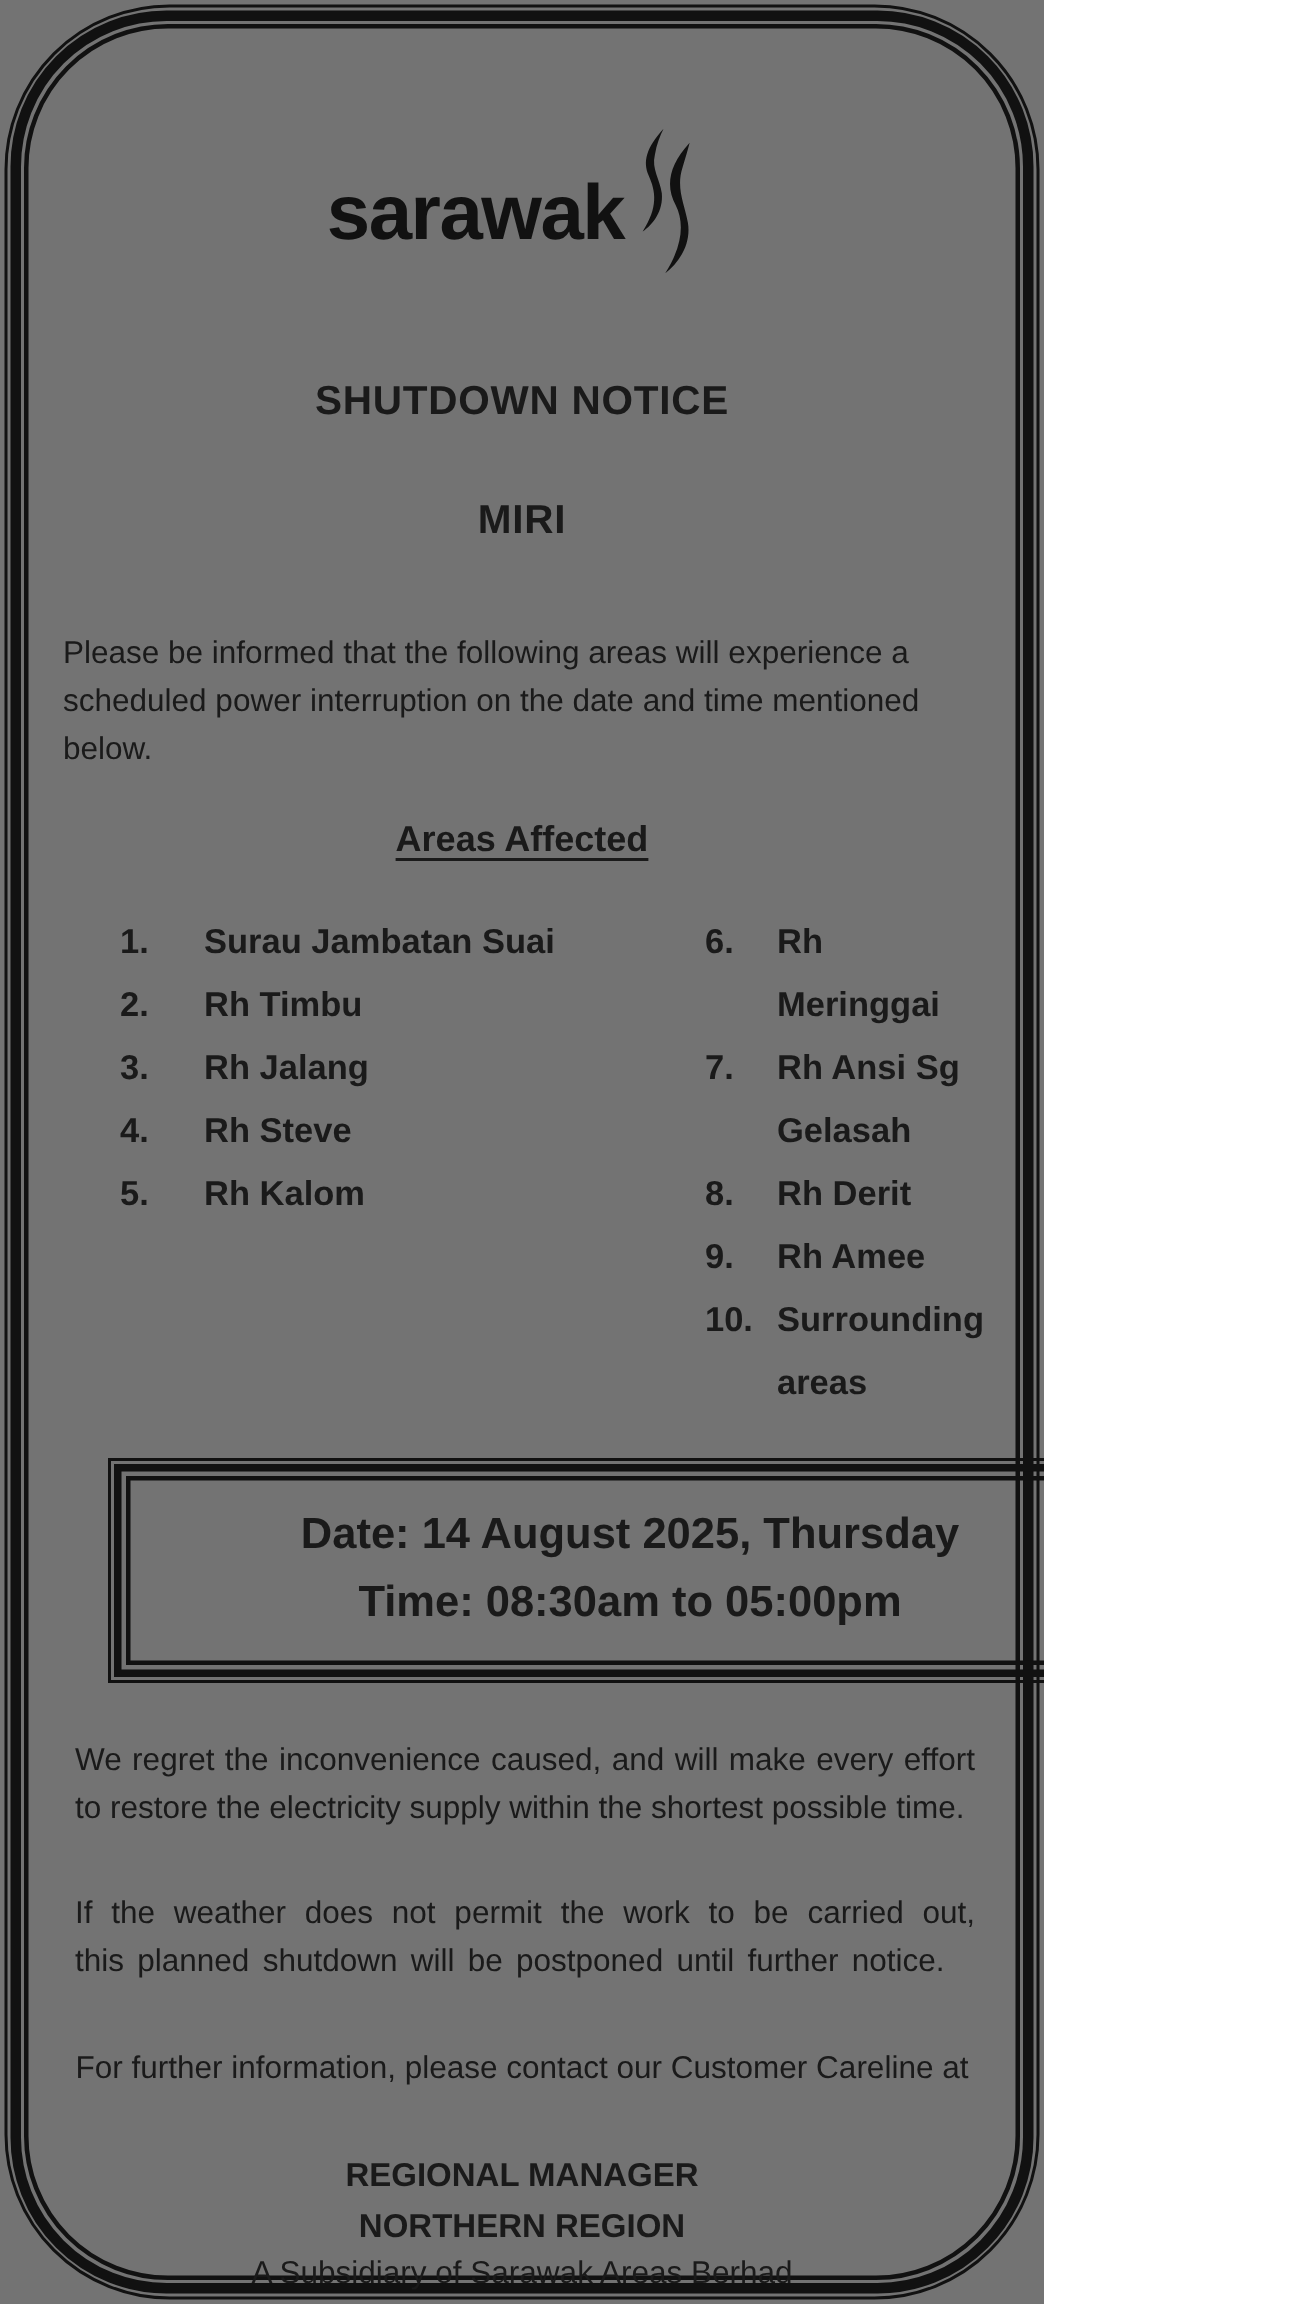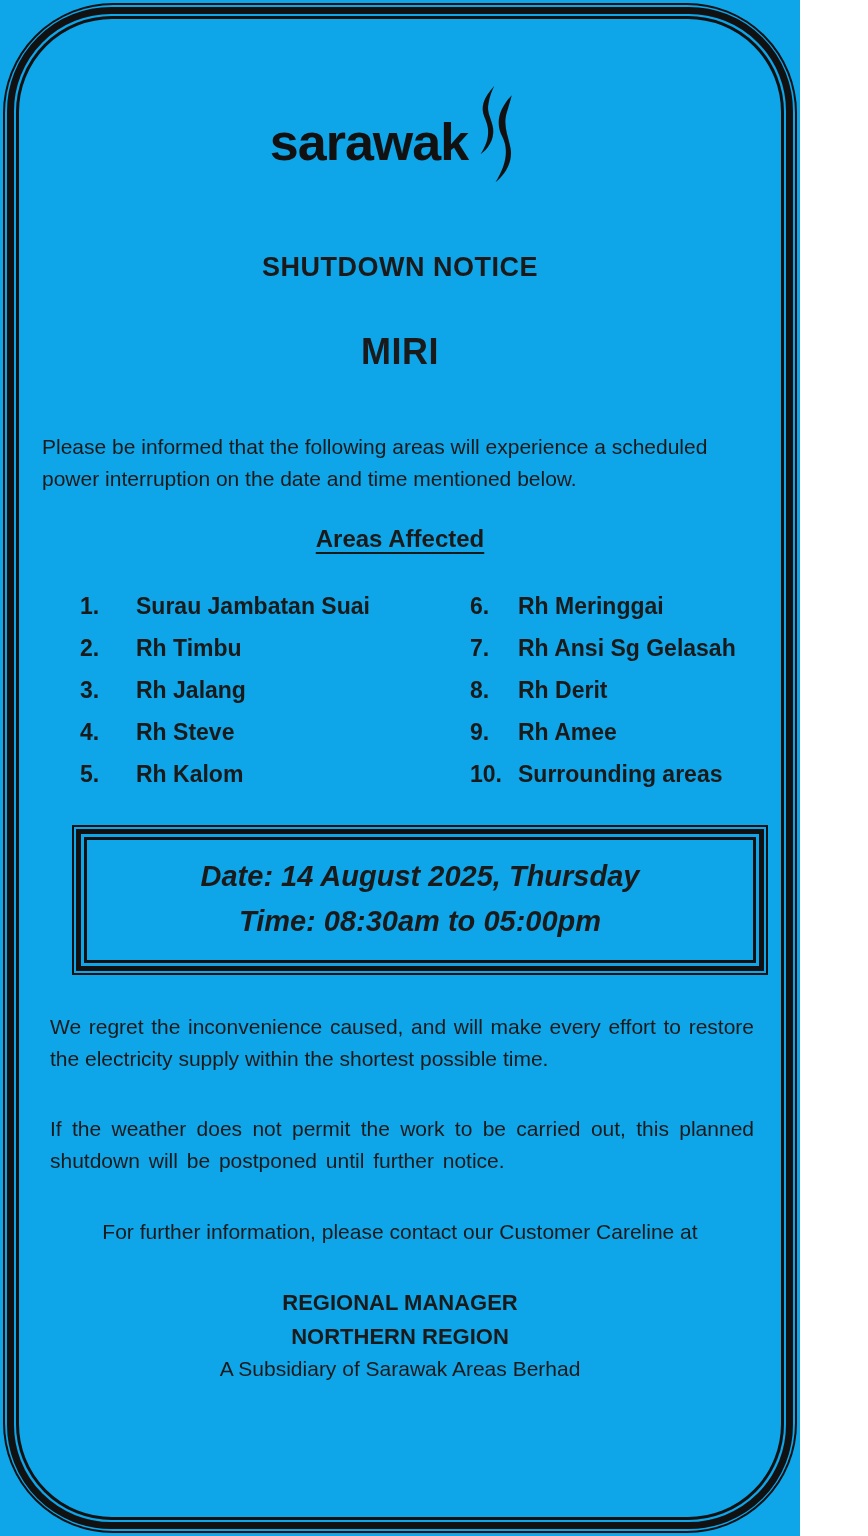"sarawak" .page { background: #0ea5e9 -> #737373; width: 800px -> 696px }
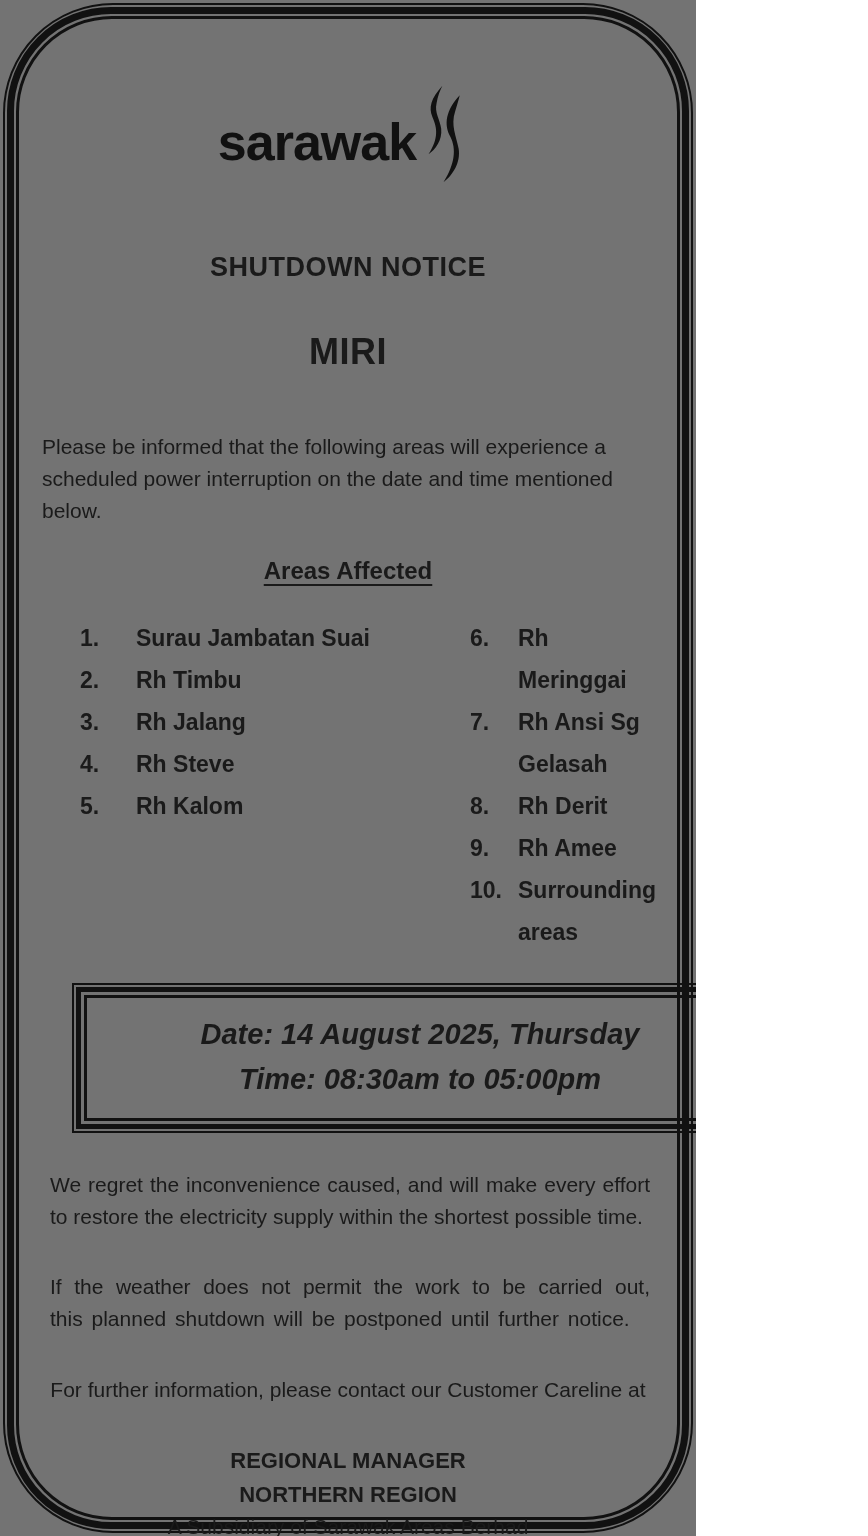"MIRI" .notice-region { font-size: 36px -> 27px }
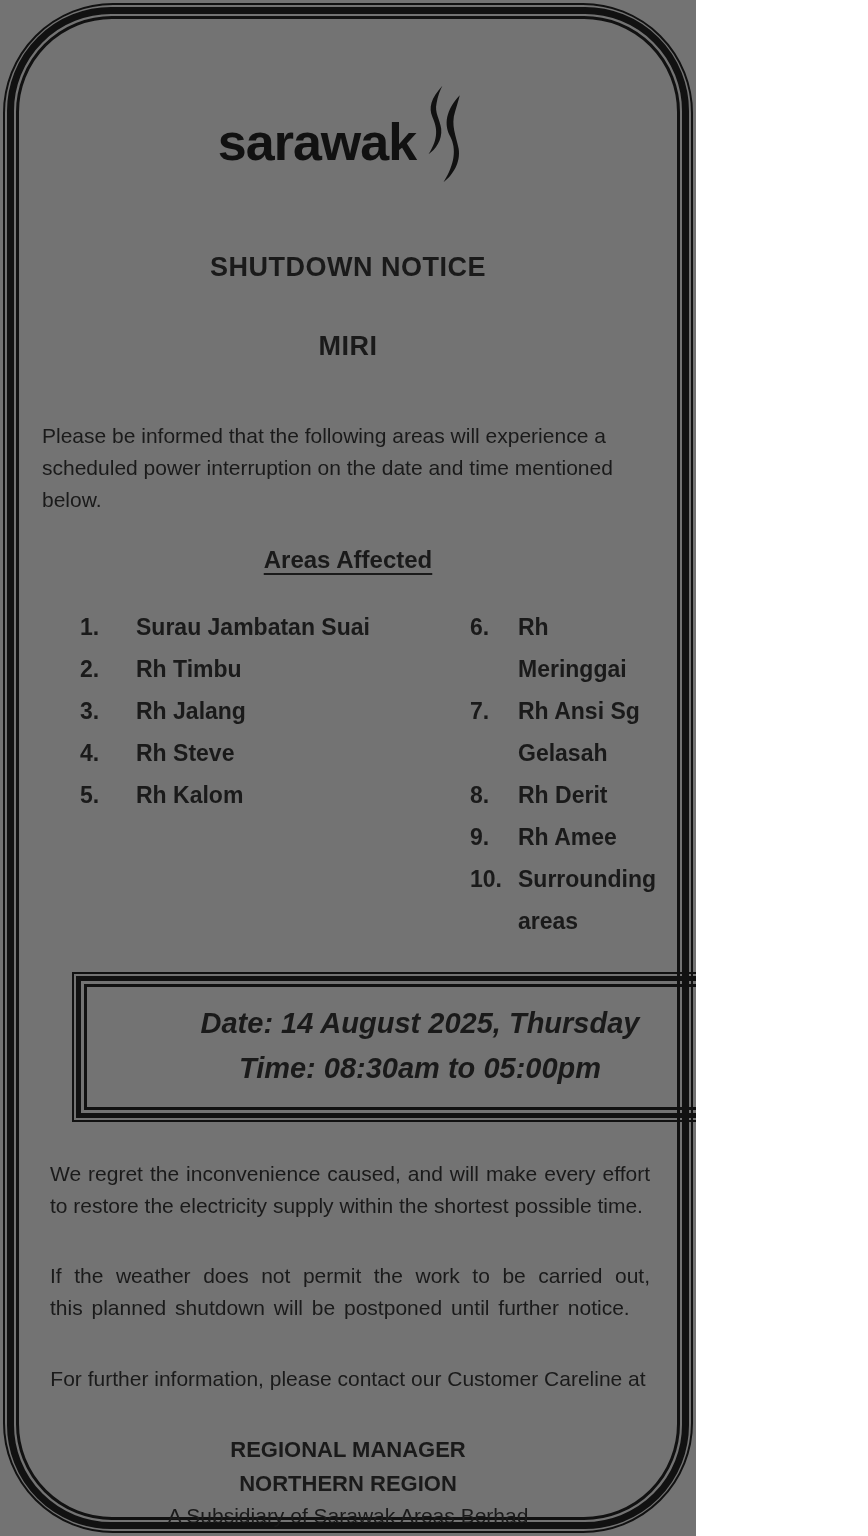"Date: 14 August 2025, Thursday" .schedule-line { font-style: italic -> none }
